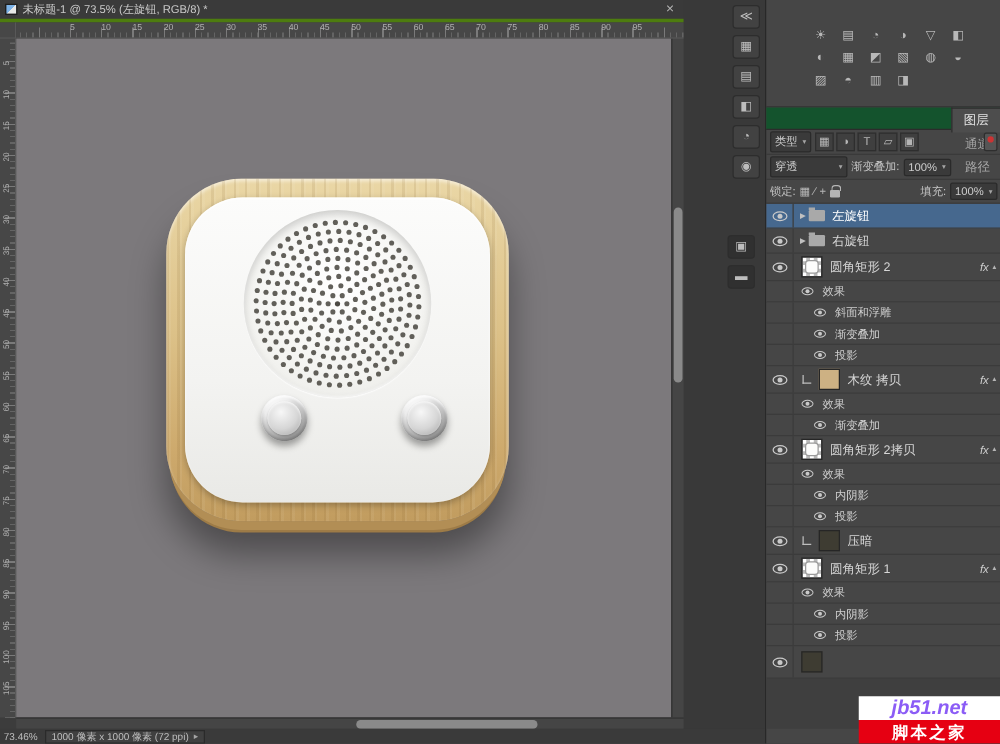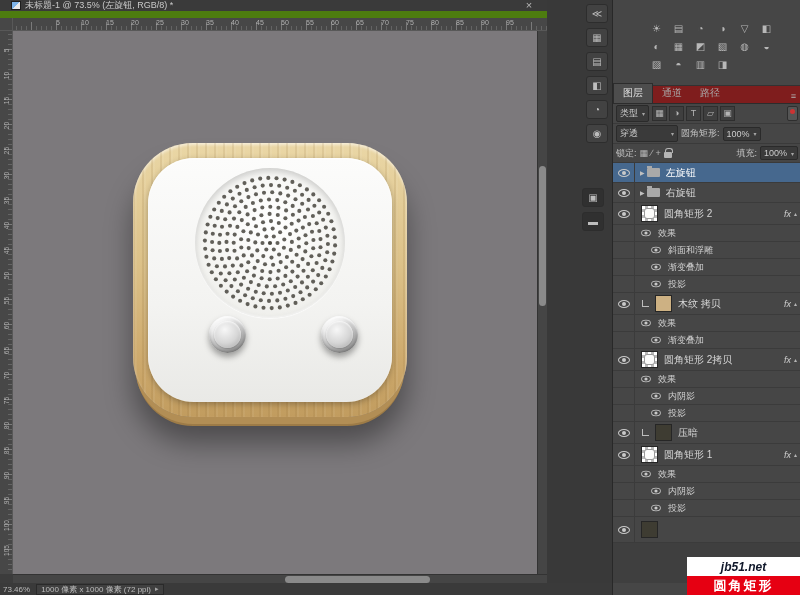"未标题-1 @ 73.5% (左旋钮, RGB/8)" .titlebar { border-bottom: 7px solid #4d7c0f -> 3px solid #4d7c0f; padding: 0 11px -> 0 4px }
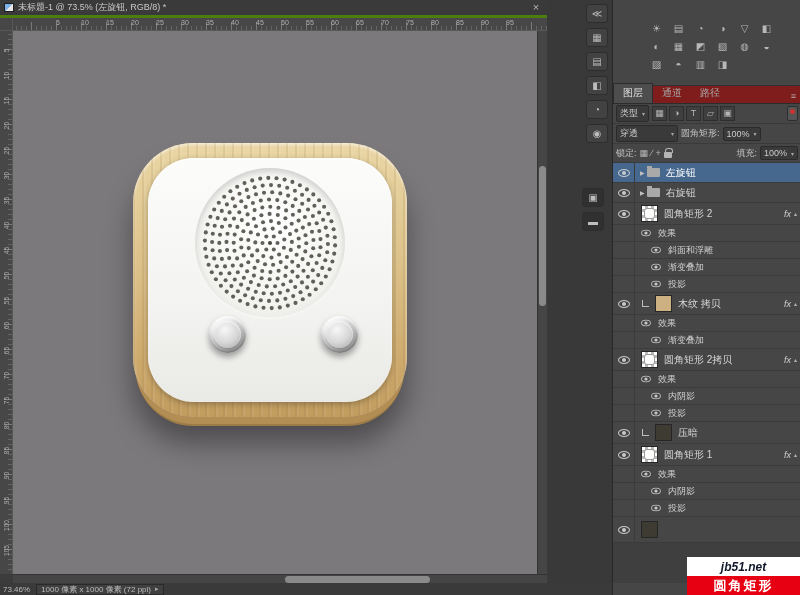"图层" .ltabs { background: #7f1d1d -> #14532d; flex-direction: none -> column }
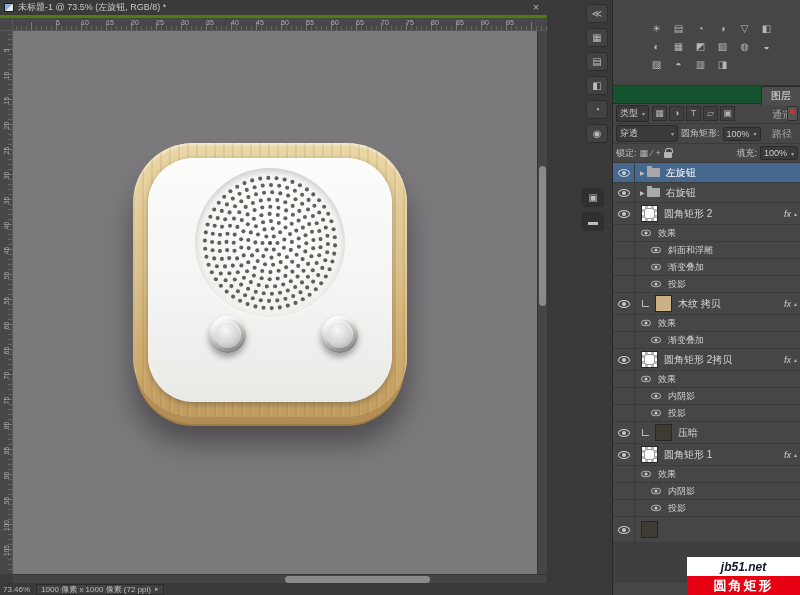"圆角矩形:" span { text: 圆角矩形 -> 渐变叠加 }
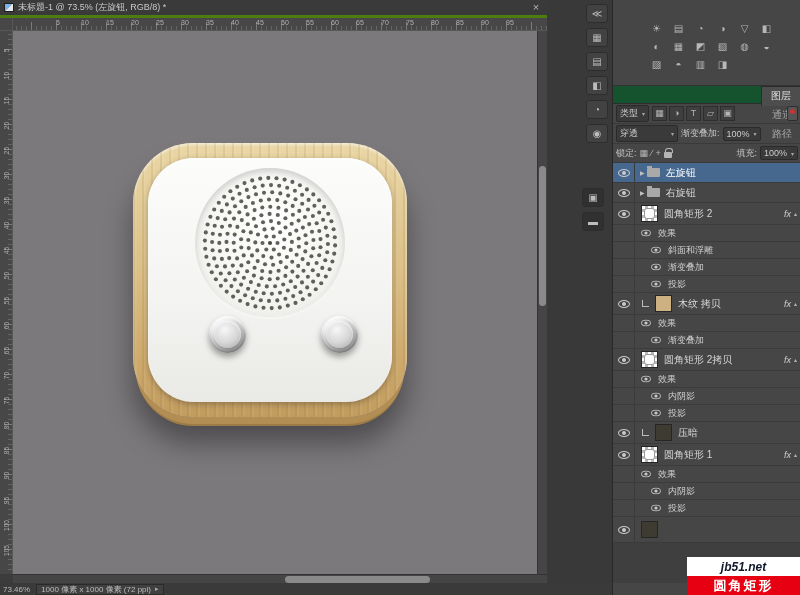"jb51.net" .wm-url { color: #0f172a -> #8b5cf6; font-size: 12px -> 16px }
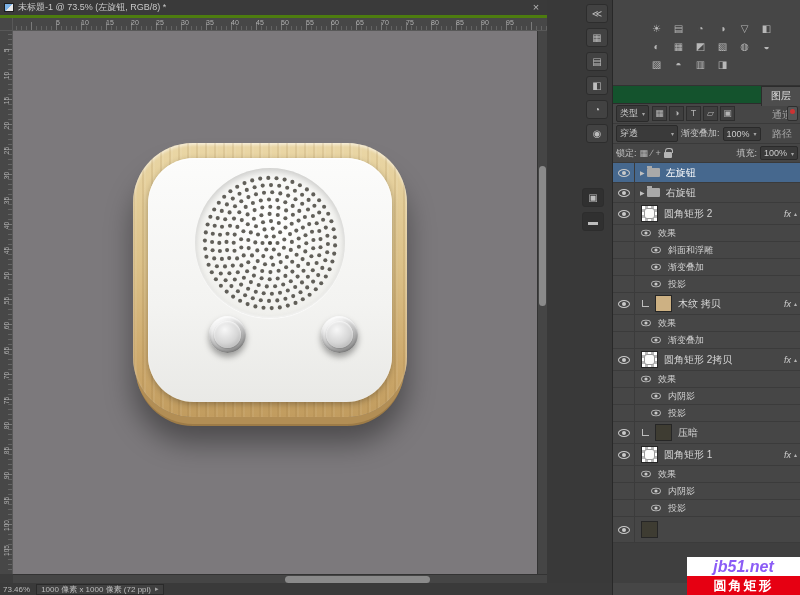"圆角矩形" span.wm-name { text: 圆角矩形 -> 脚本之家 }
